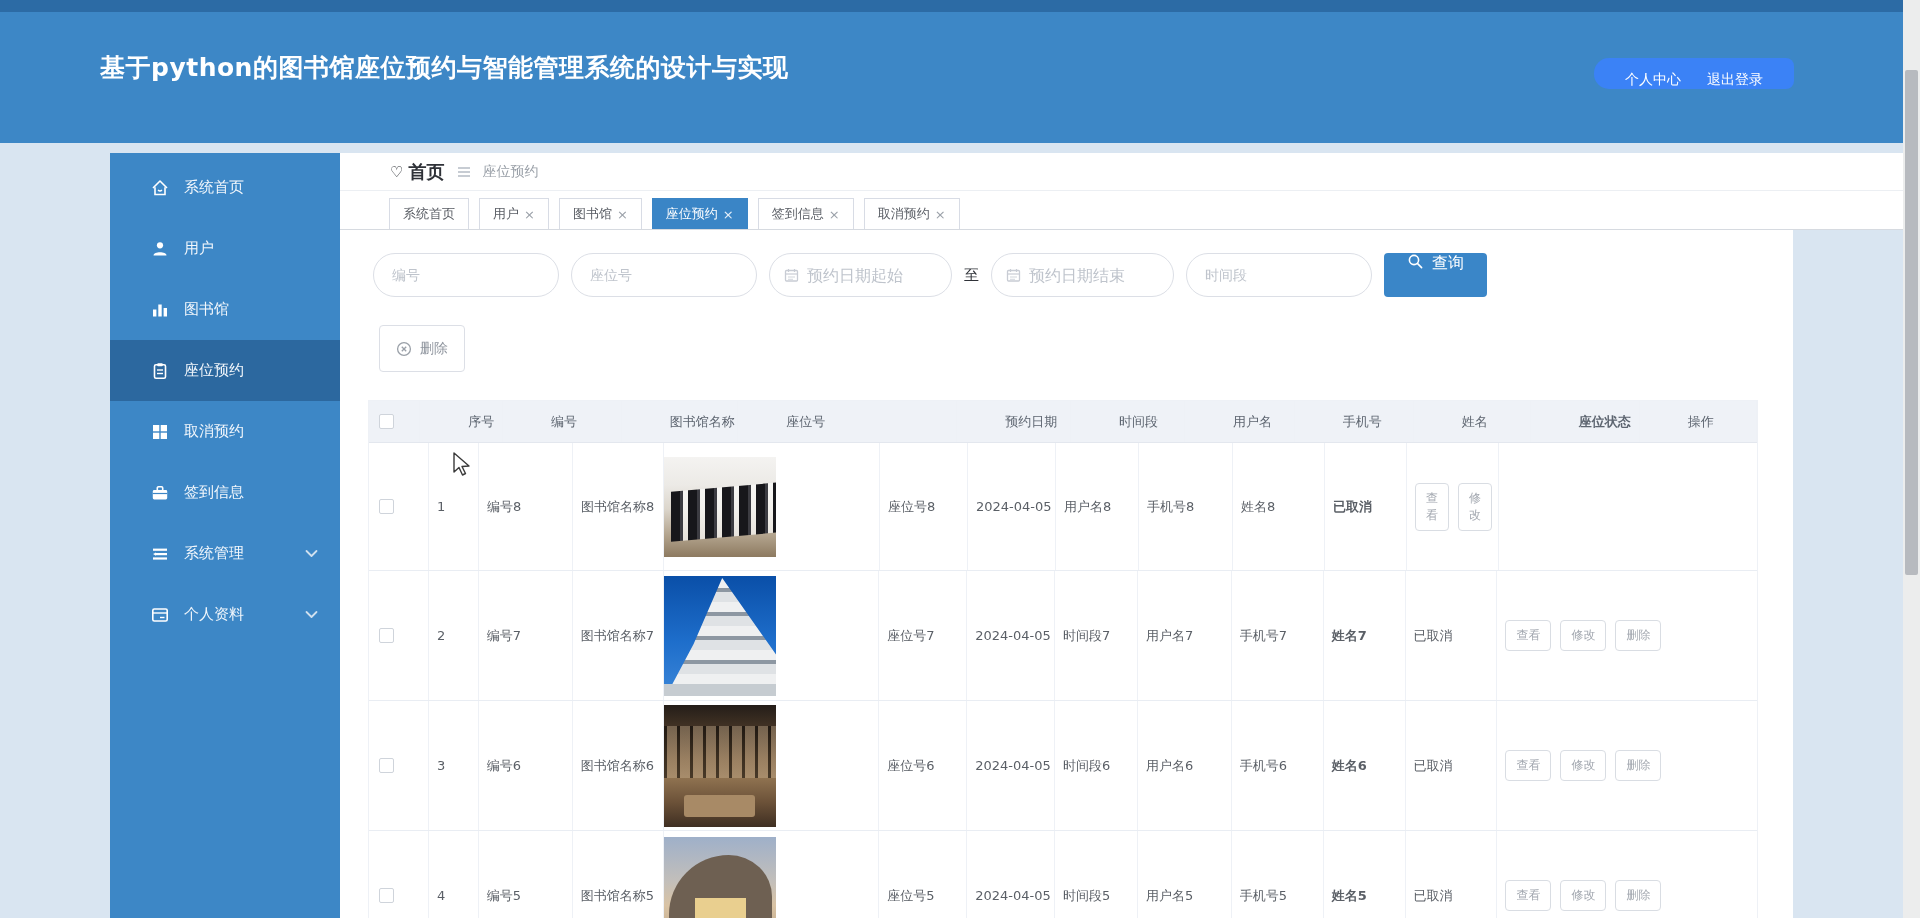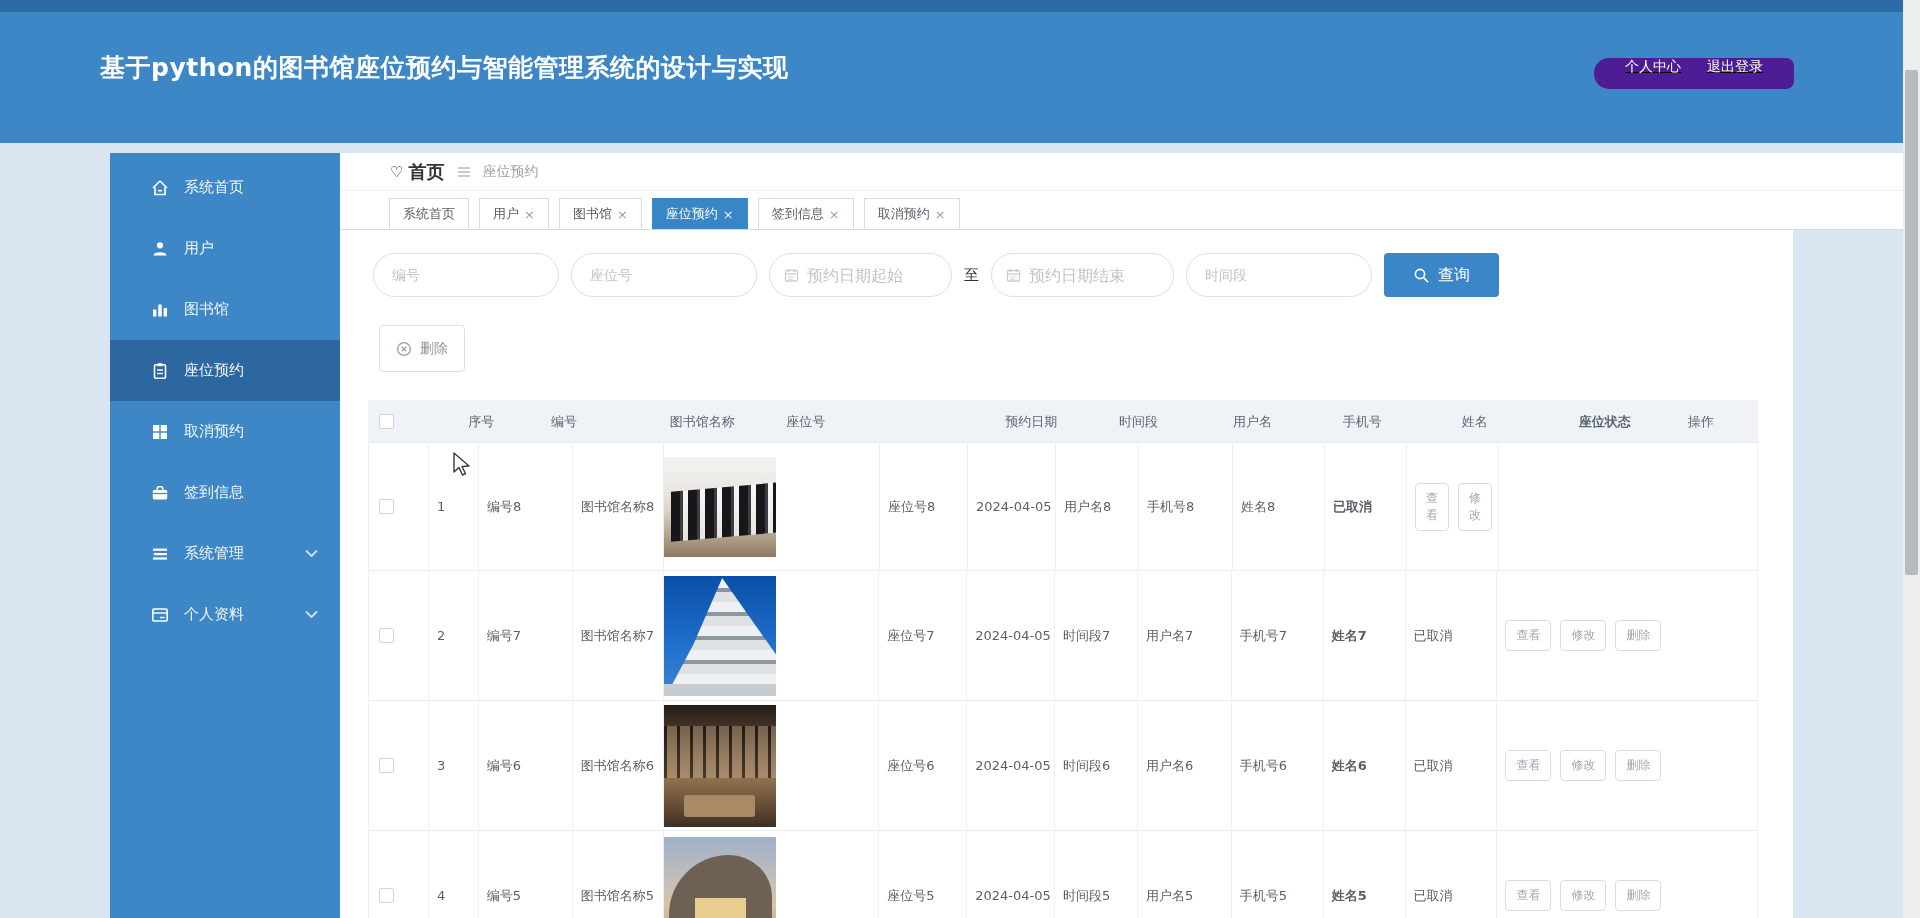"个人中心" .account-pill { align-items: flex-start -> flex-end; background: #4c1d95 -> #3b82f6; text-decoration: underline -> none }
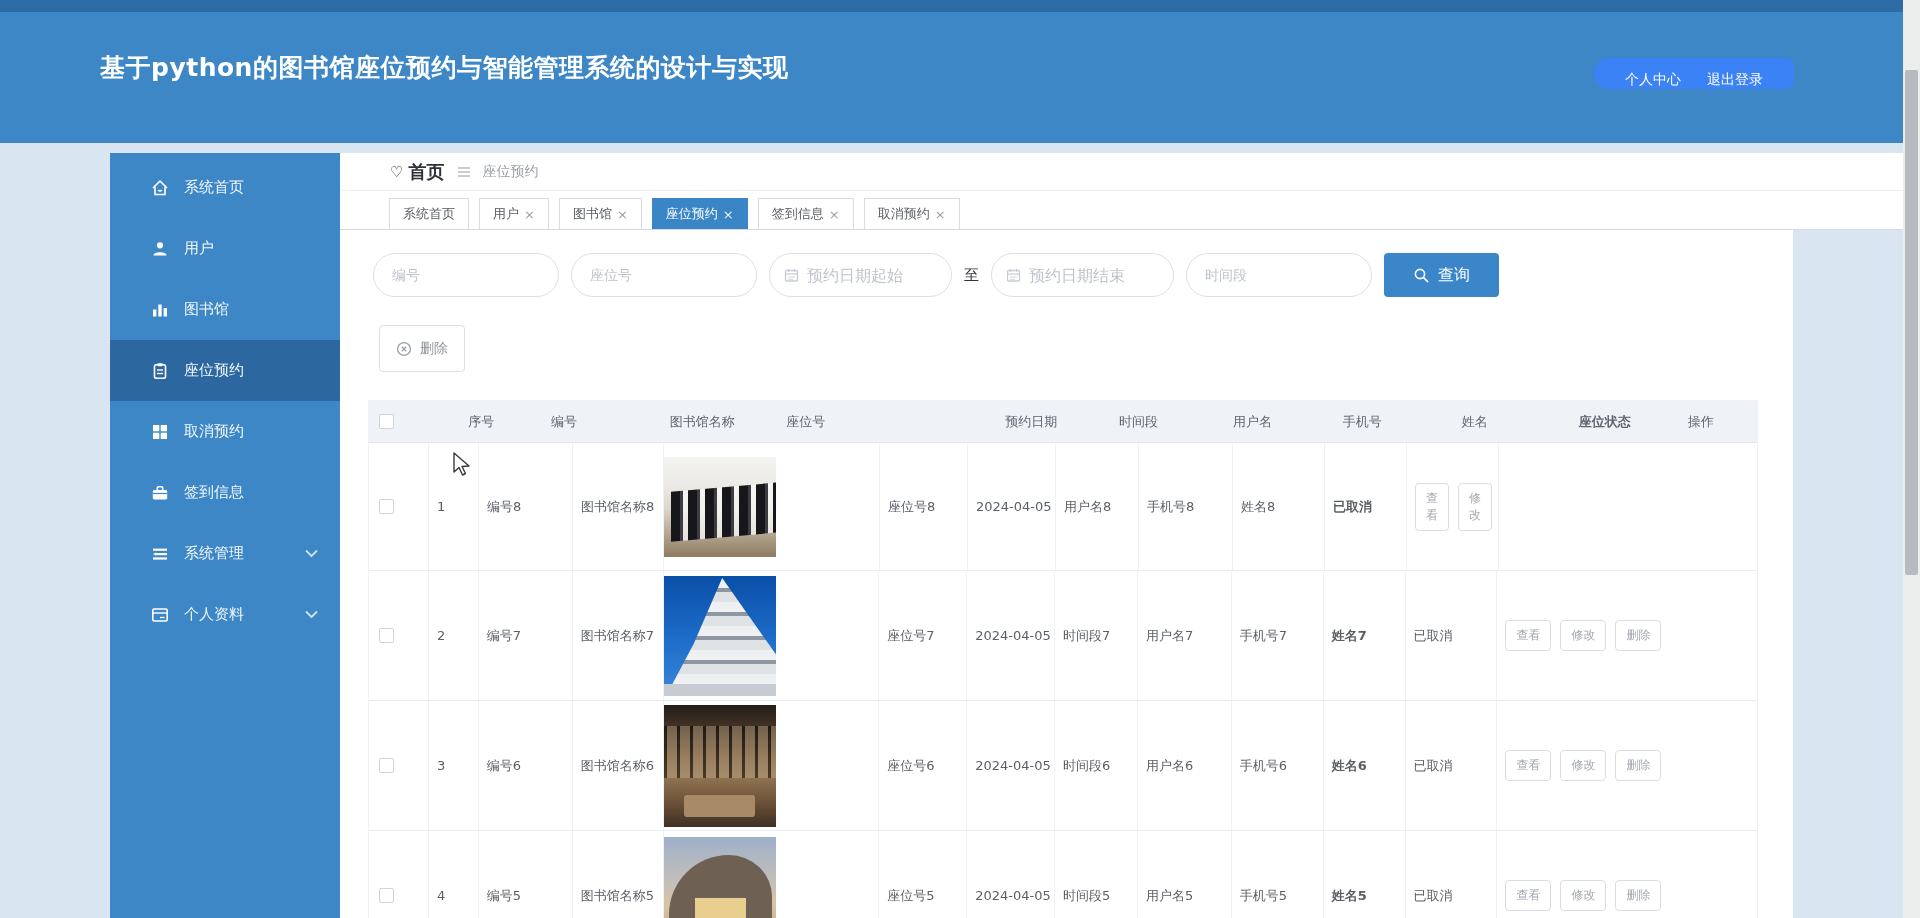"查询" .btn-query { align-items: center -> none; width: 115px -> 103px }
